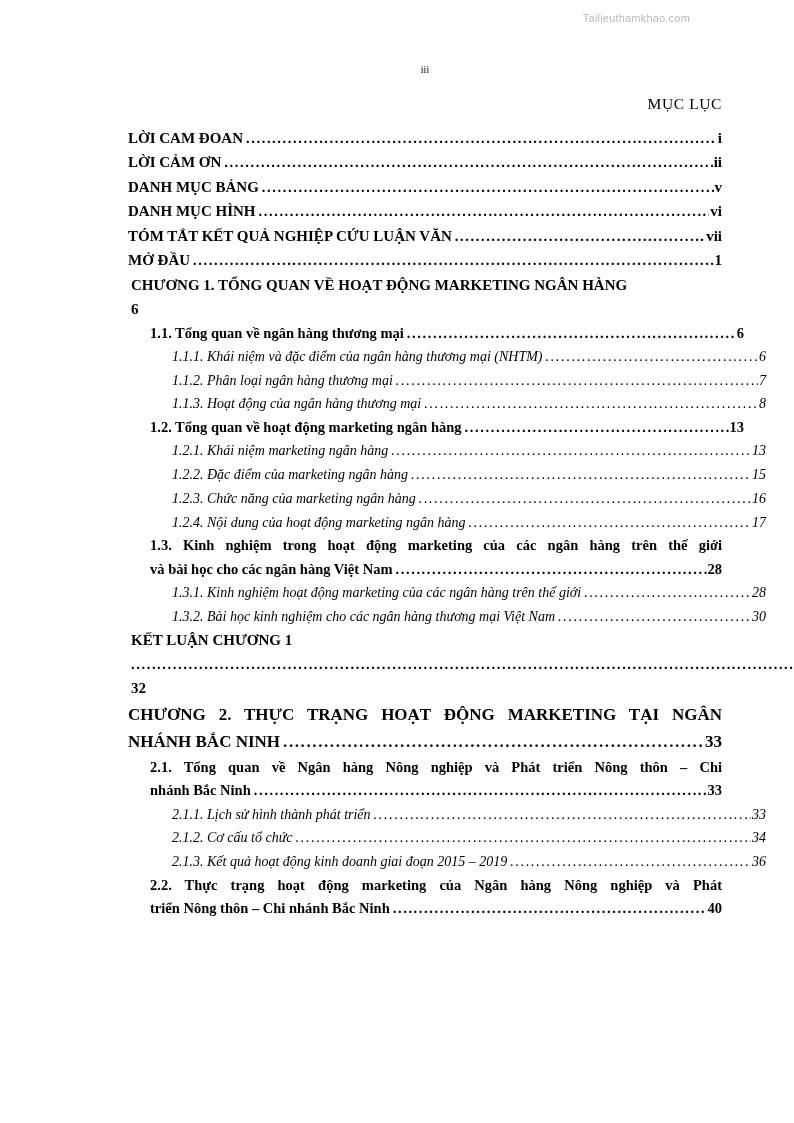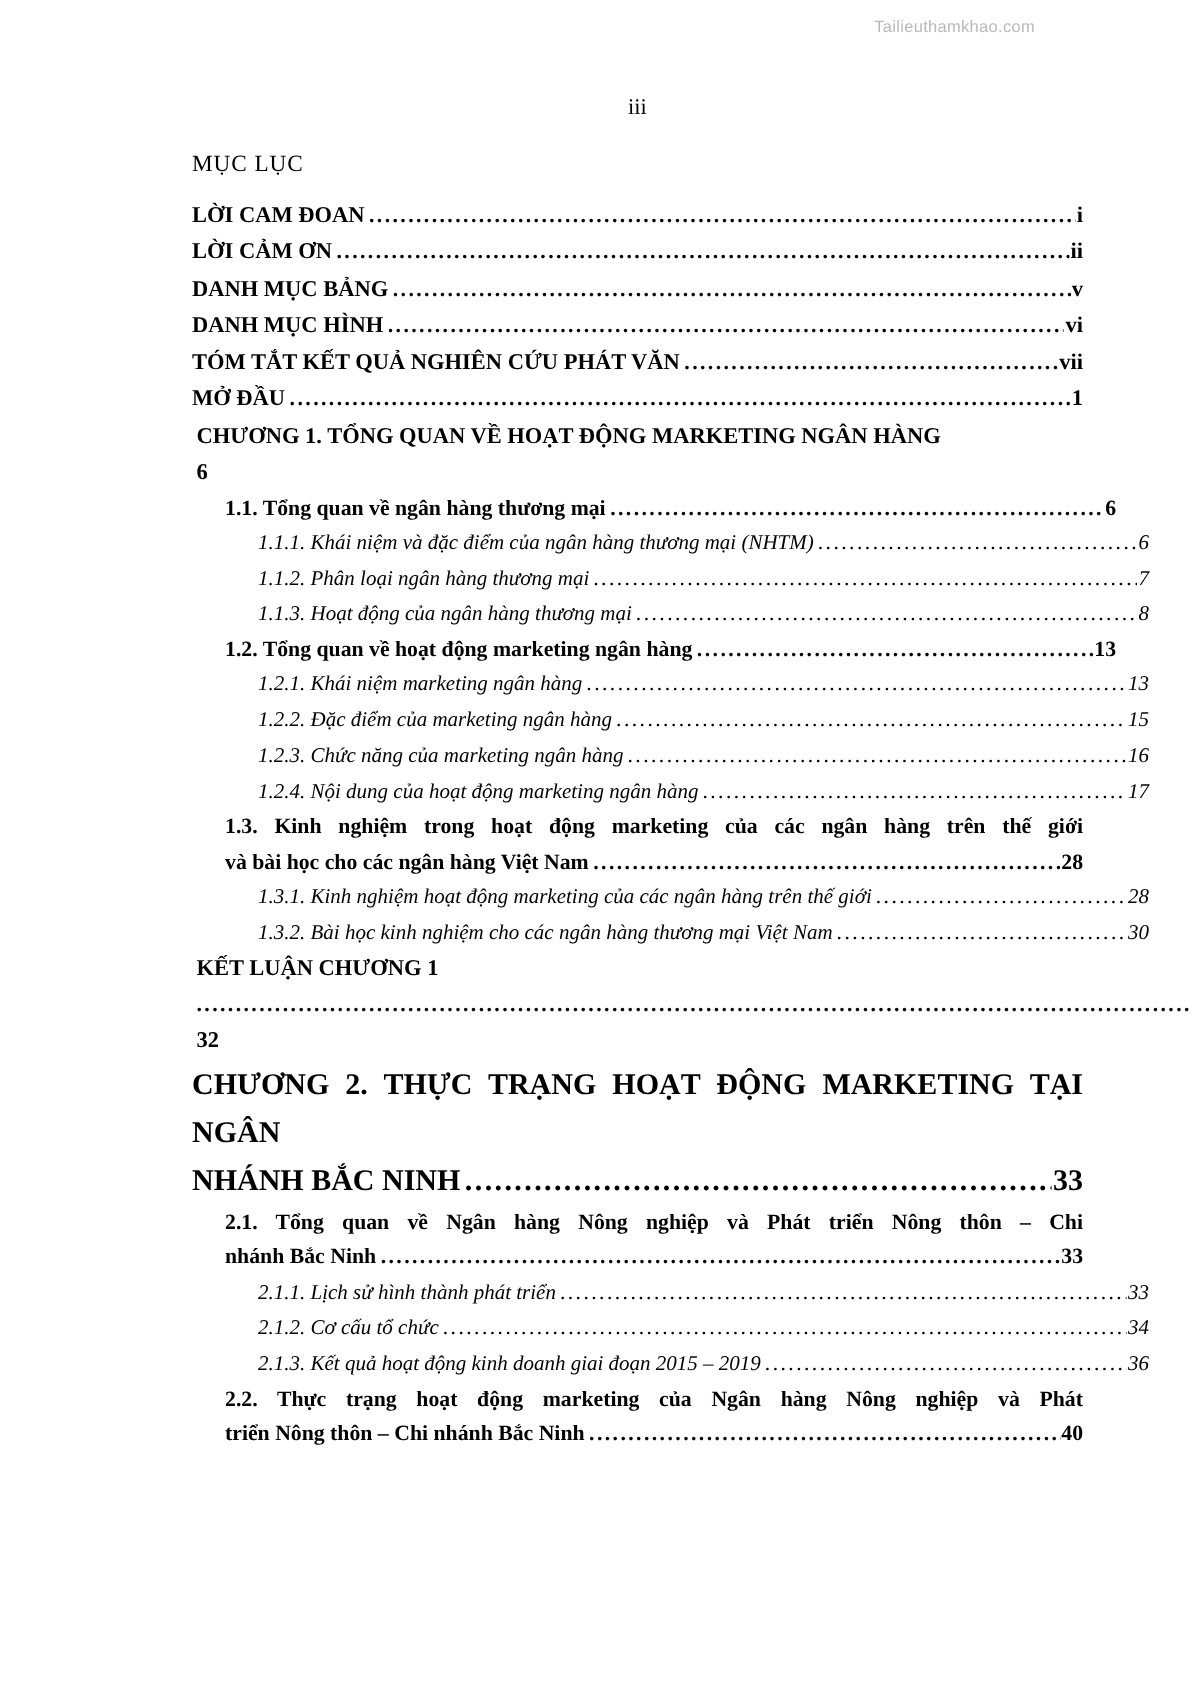"iii" .page-number { font-size: 15px -> 10px }
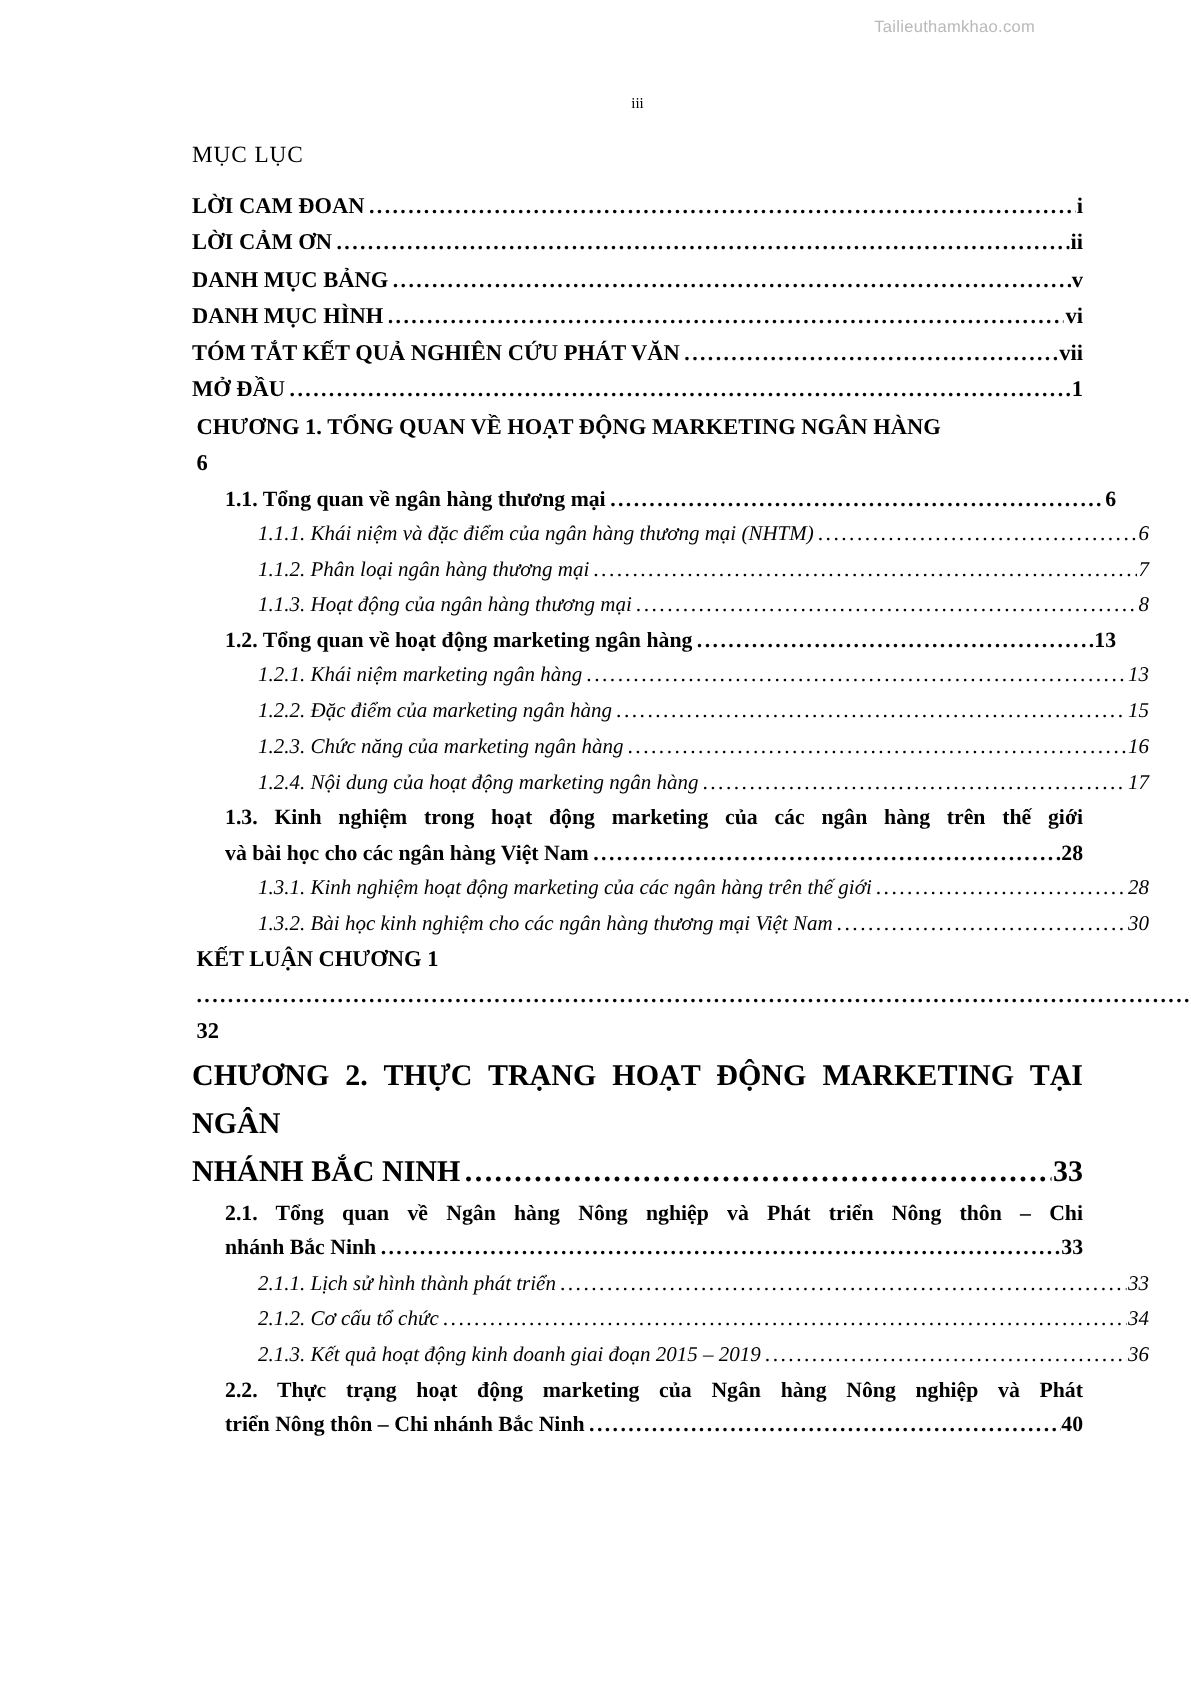"MỤC LỤC" .doc-title { text-align: left -> right }
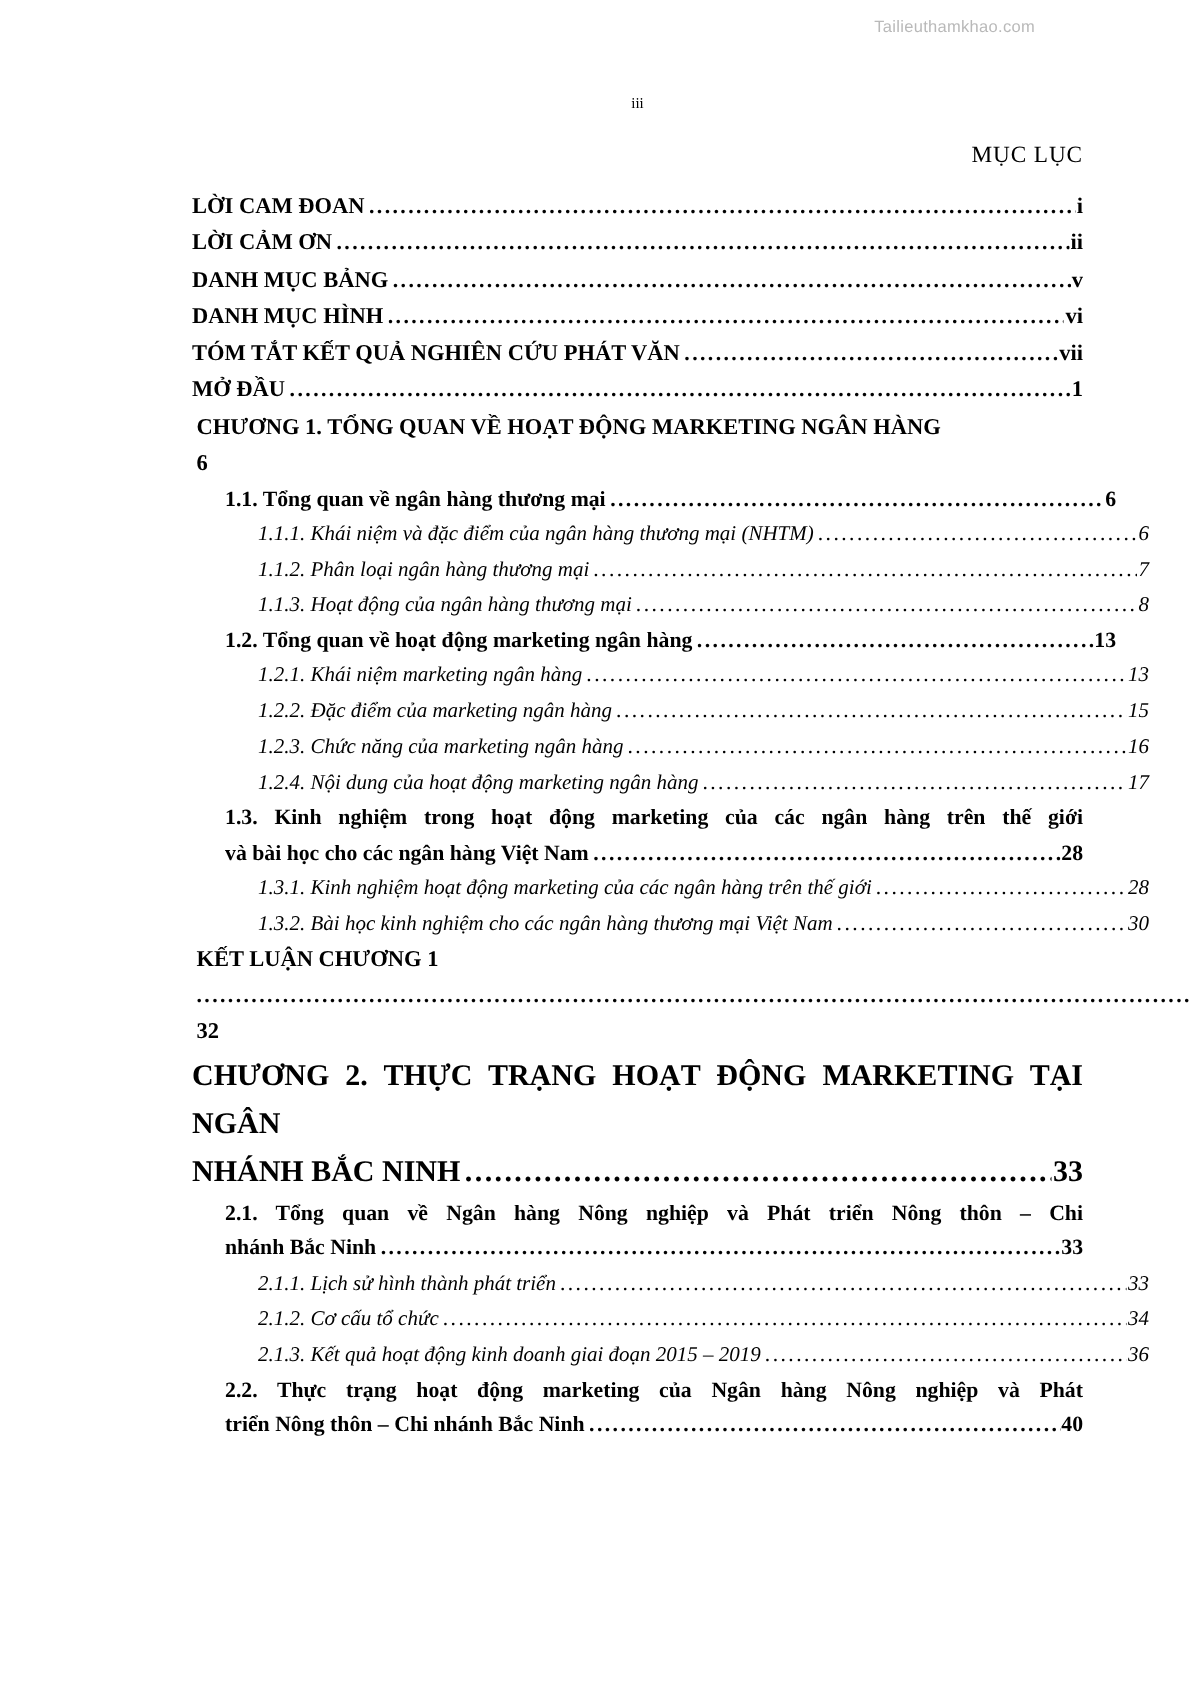"TÓM TẮT KẾT QUẢ NGHIÊN" span.label { text: NGHIÊN CỨU PHÁT -> NGHIỆP CỨU LUẬN }
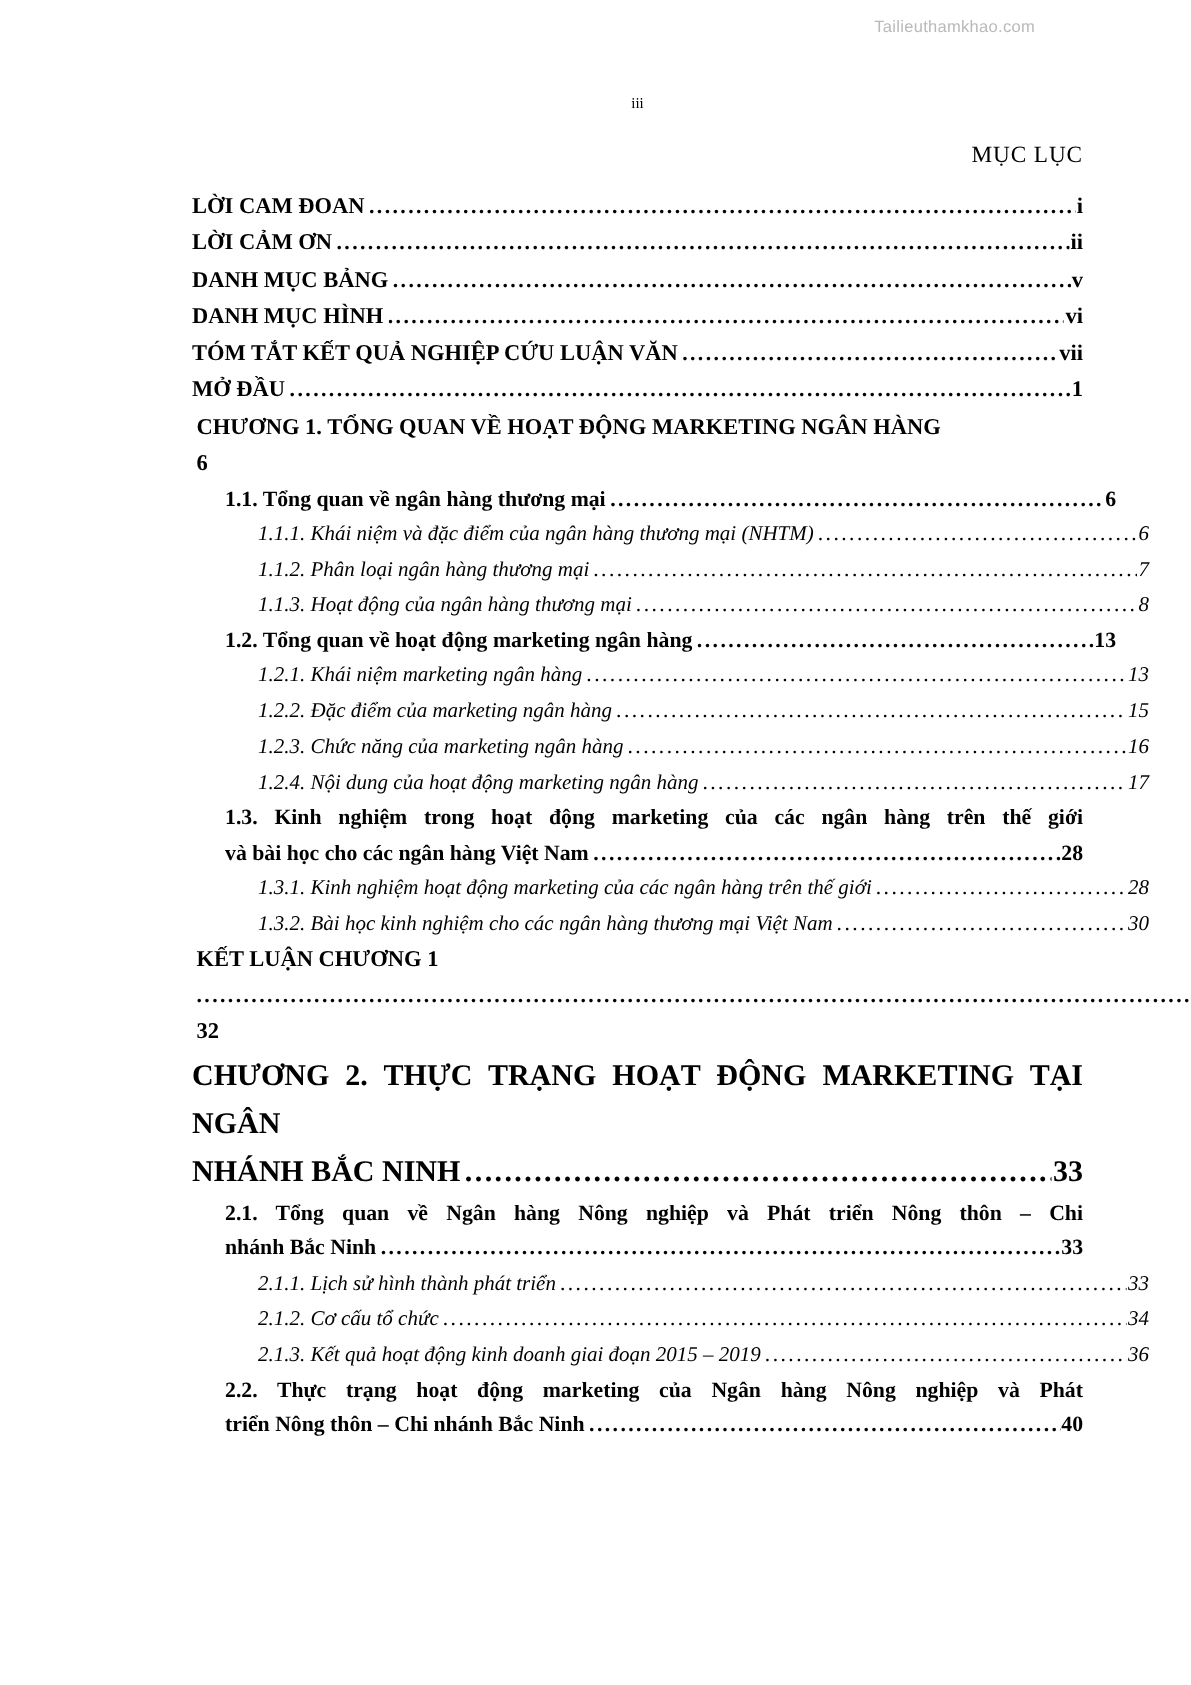"CHƯƠNG 2. THỰC TRẠNG HOẠT" .toc-block.lvl-chapter { font-size: 20px -> 17px }
